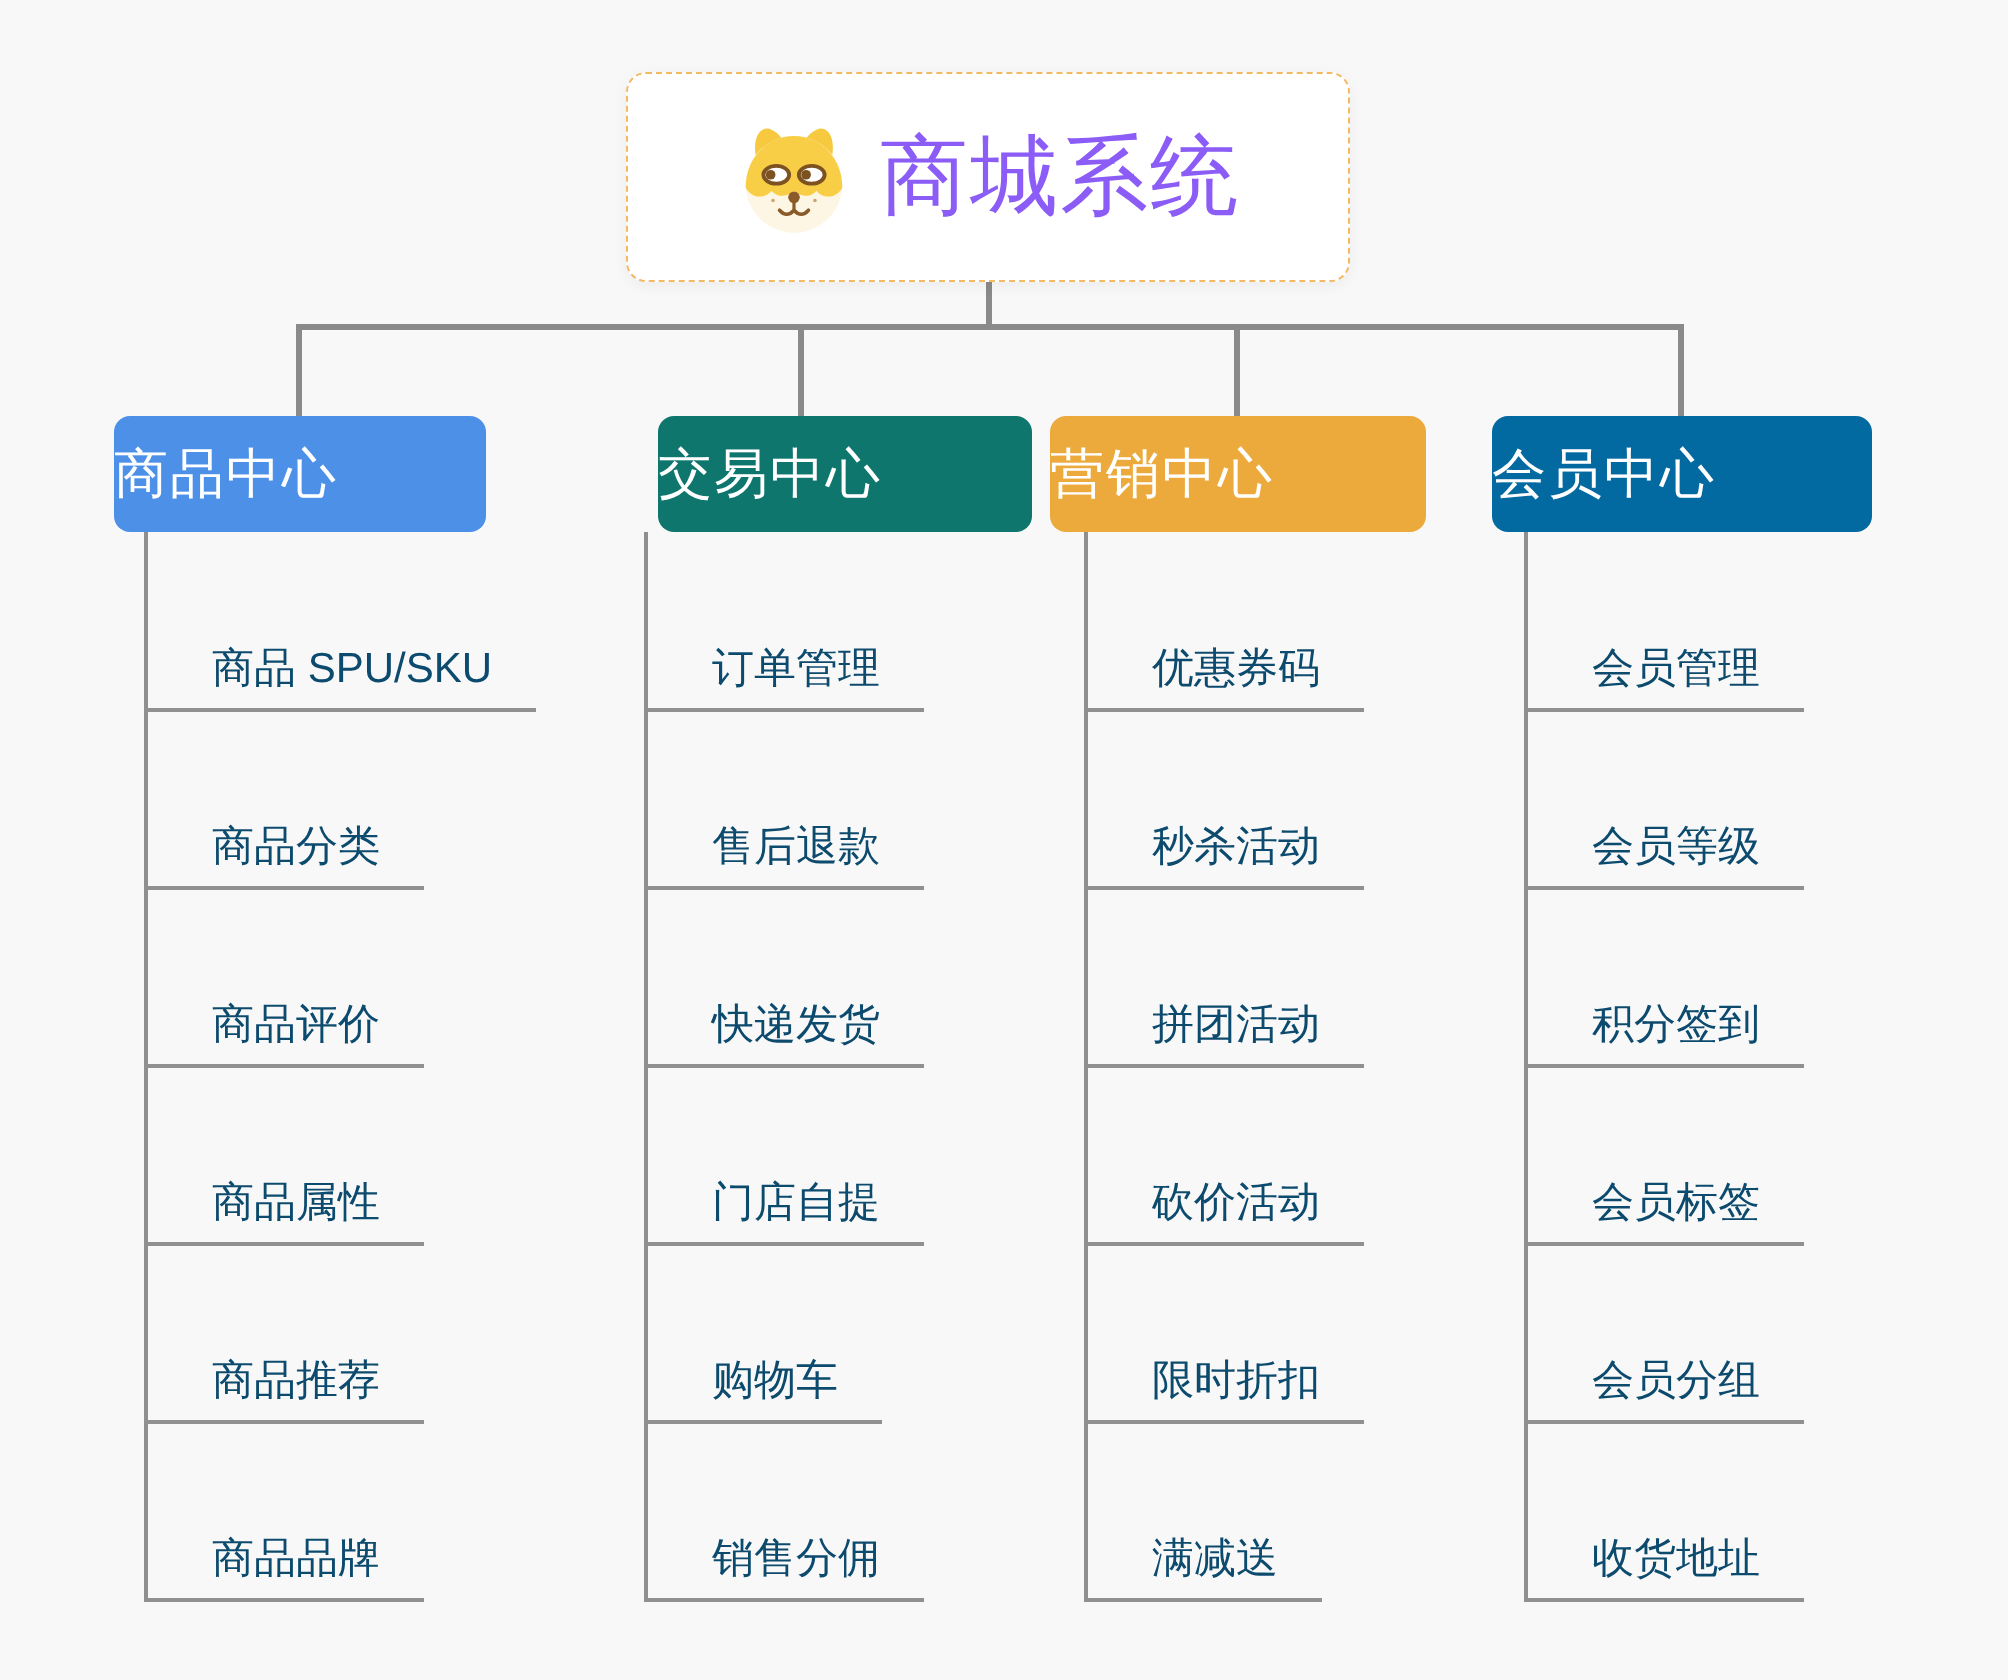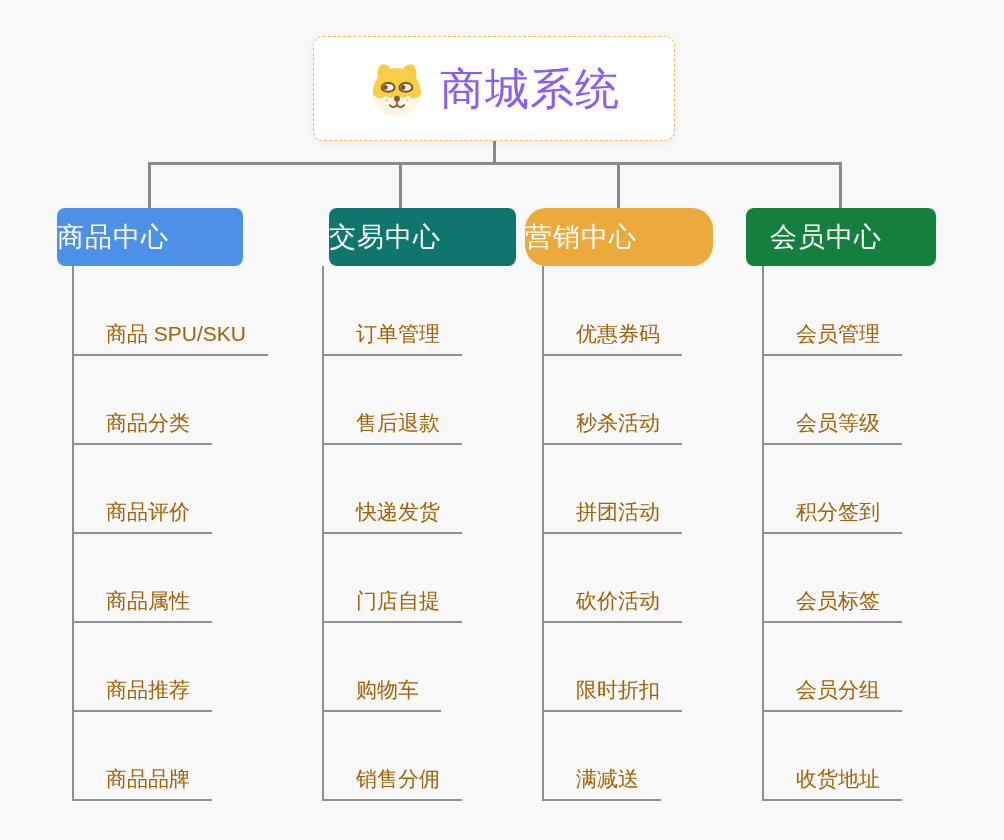"营销中心" #branch-box-2 { border-radius: 21px -> none }
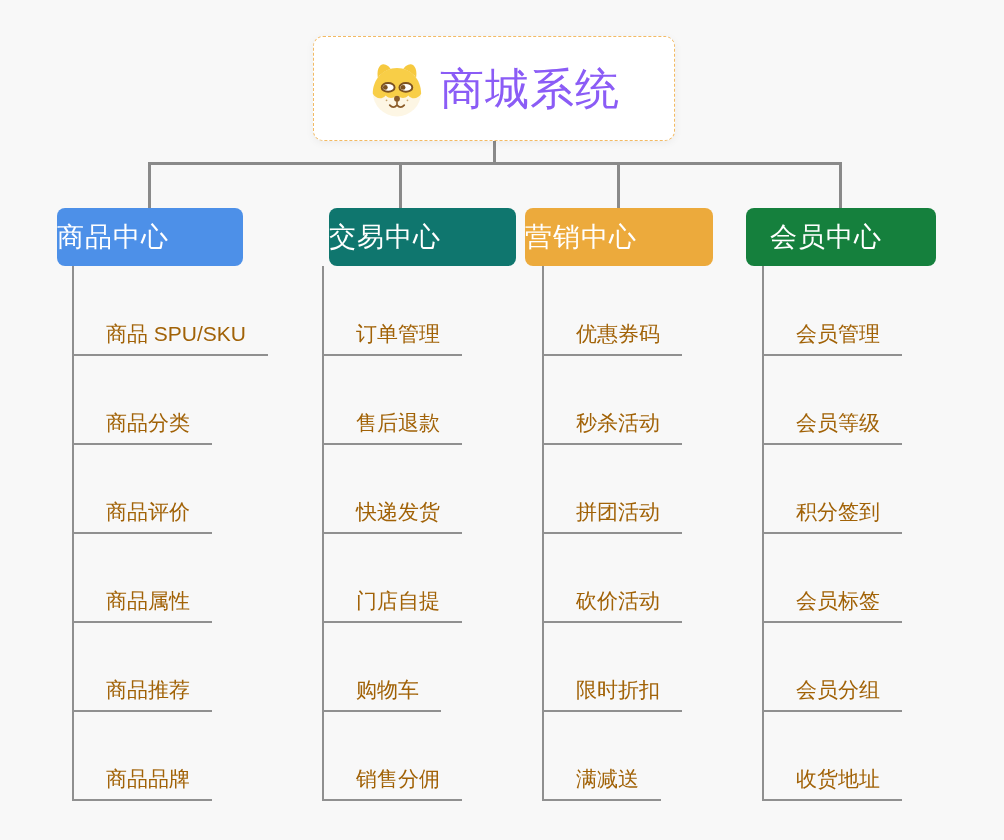"会员中心" div.branch-box { background: #15803d -> #0369a1; padding-left: 24px -> none }
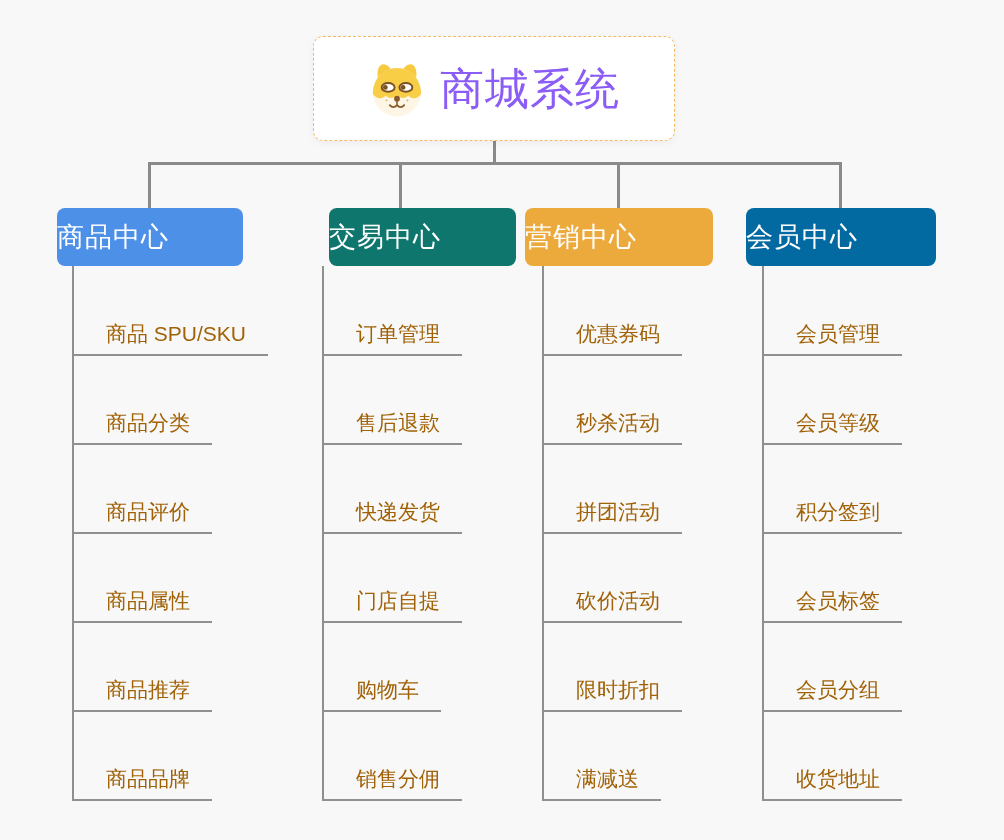"商品 SPU/SKU" .leaf-label { color: #a16207 -> #0c4a6e }
